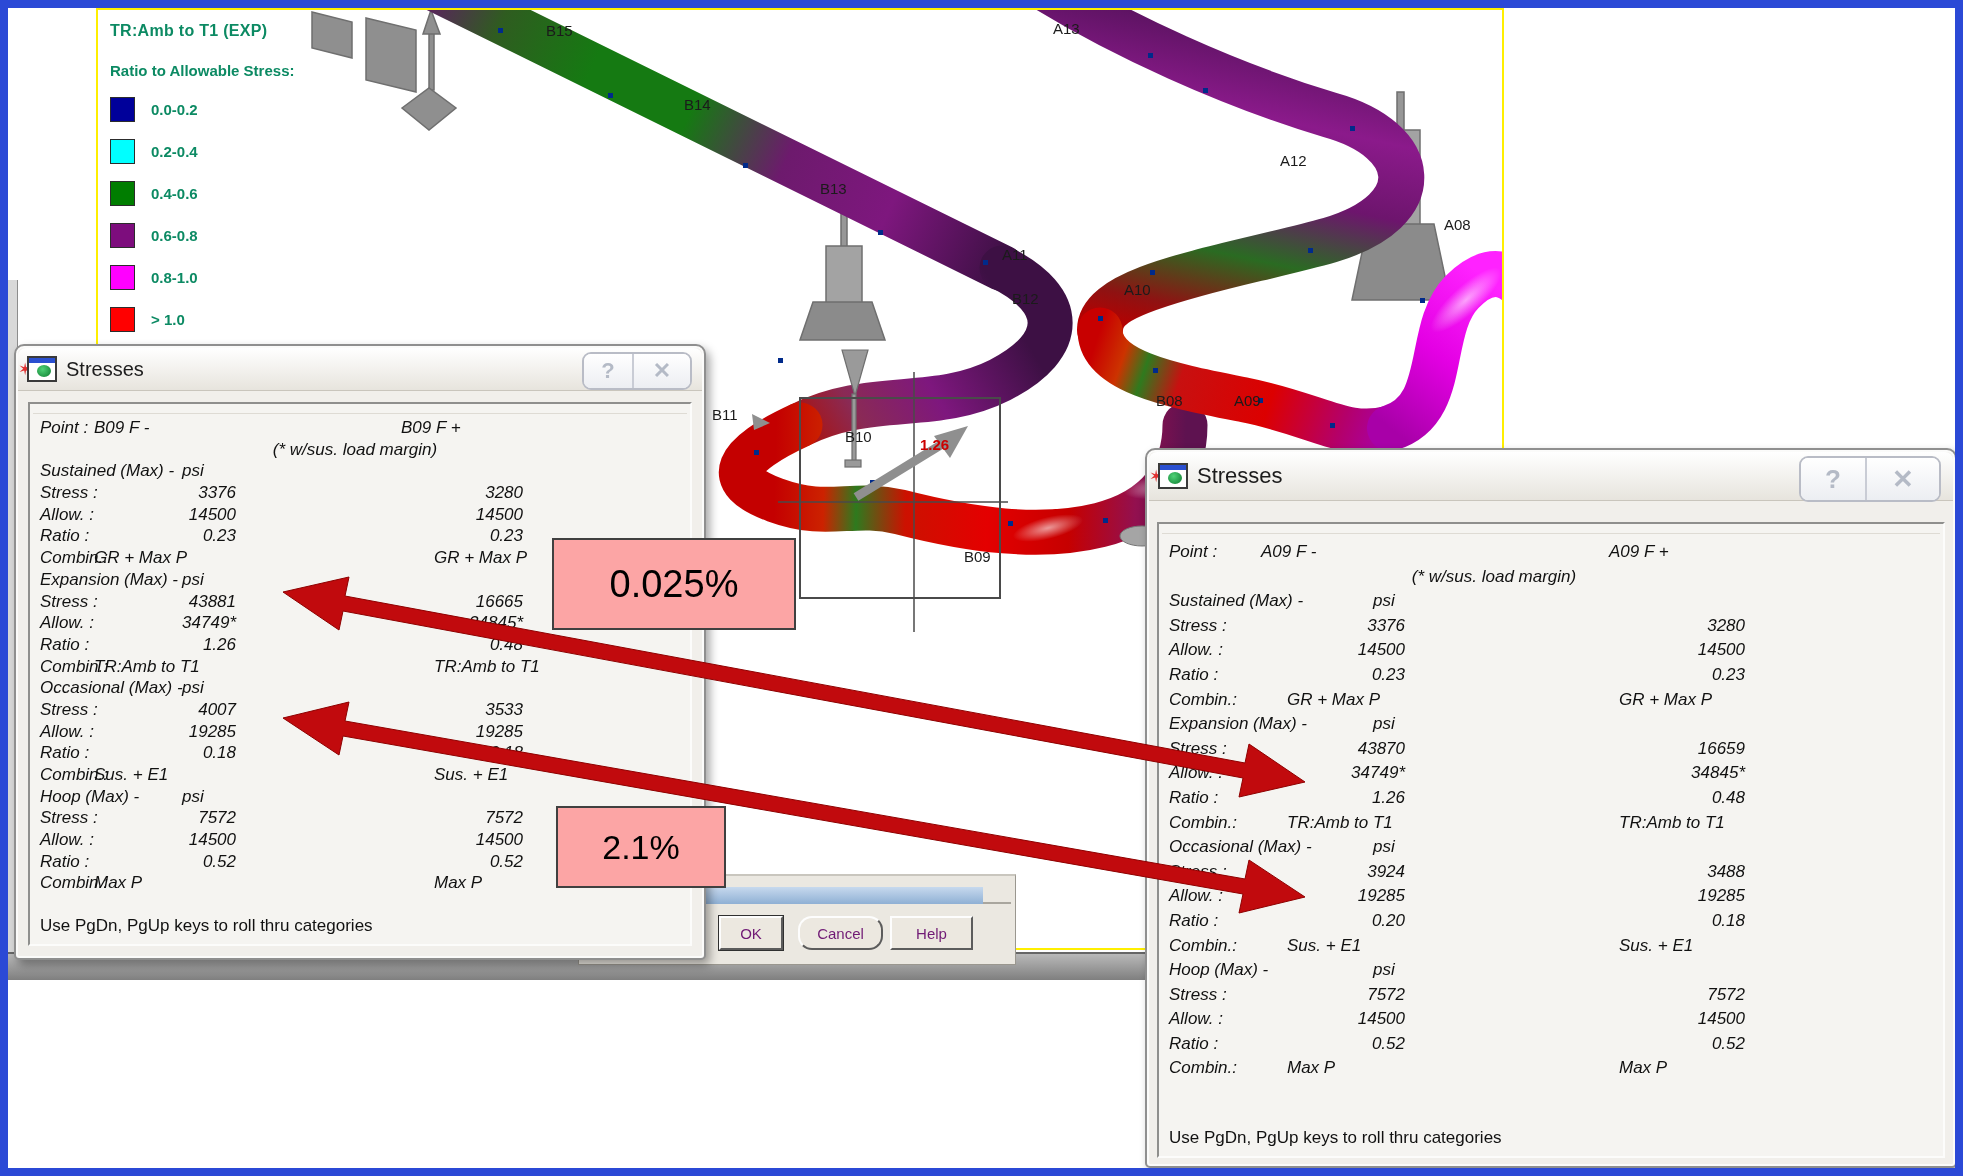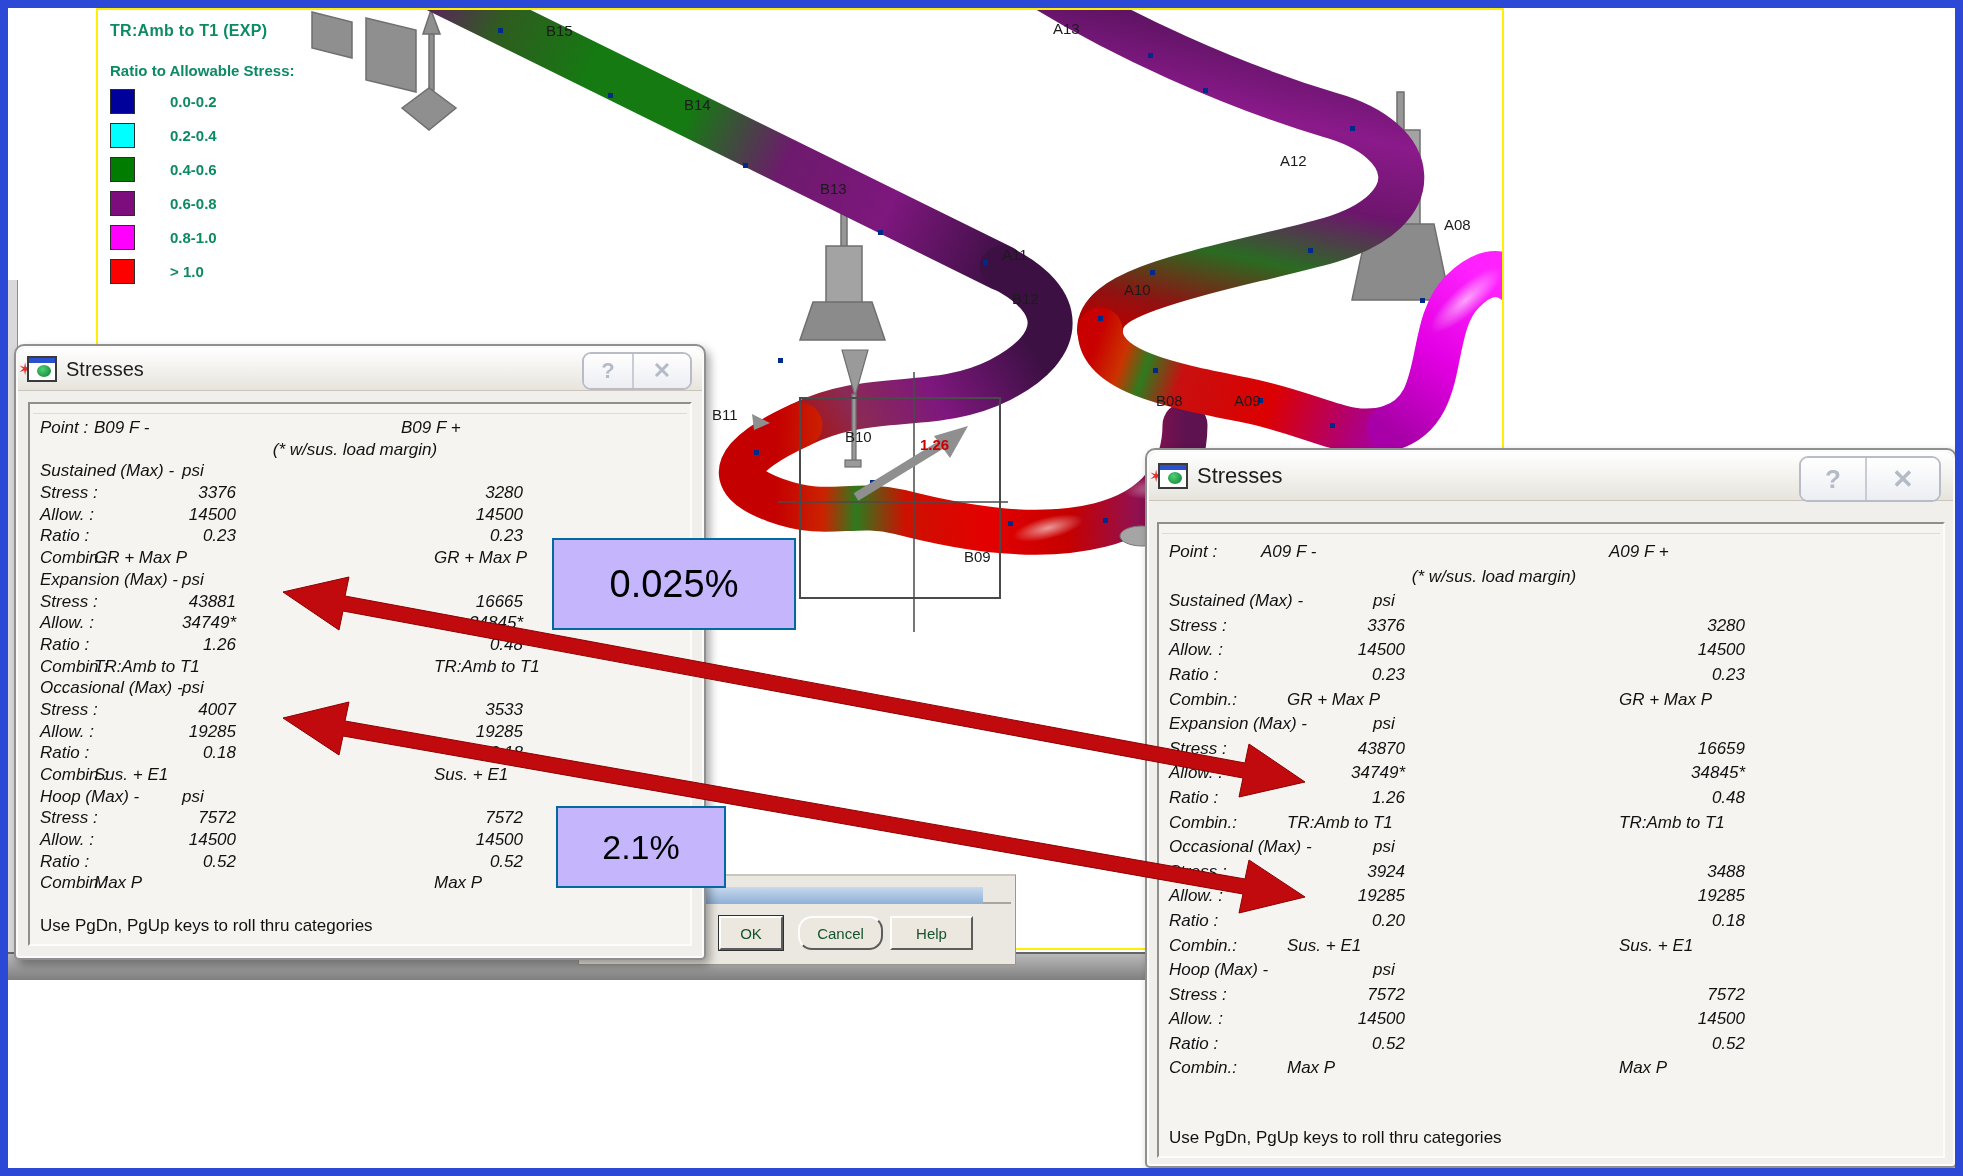"0.0-0.2" .leg-row { gap: 19px -> none; margin-top: 11px -> 19px }
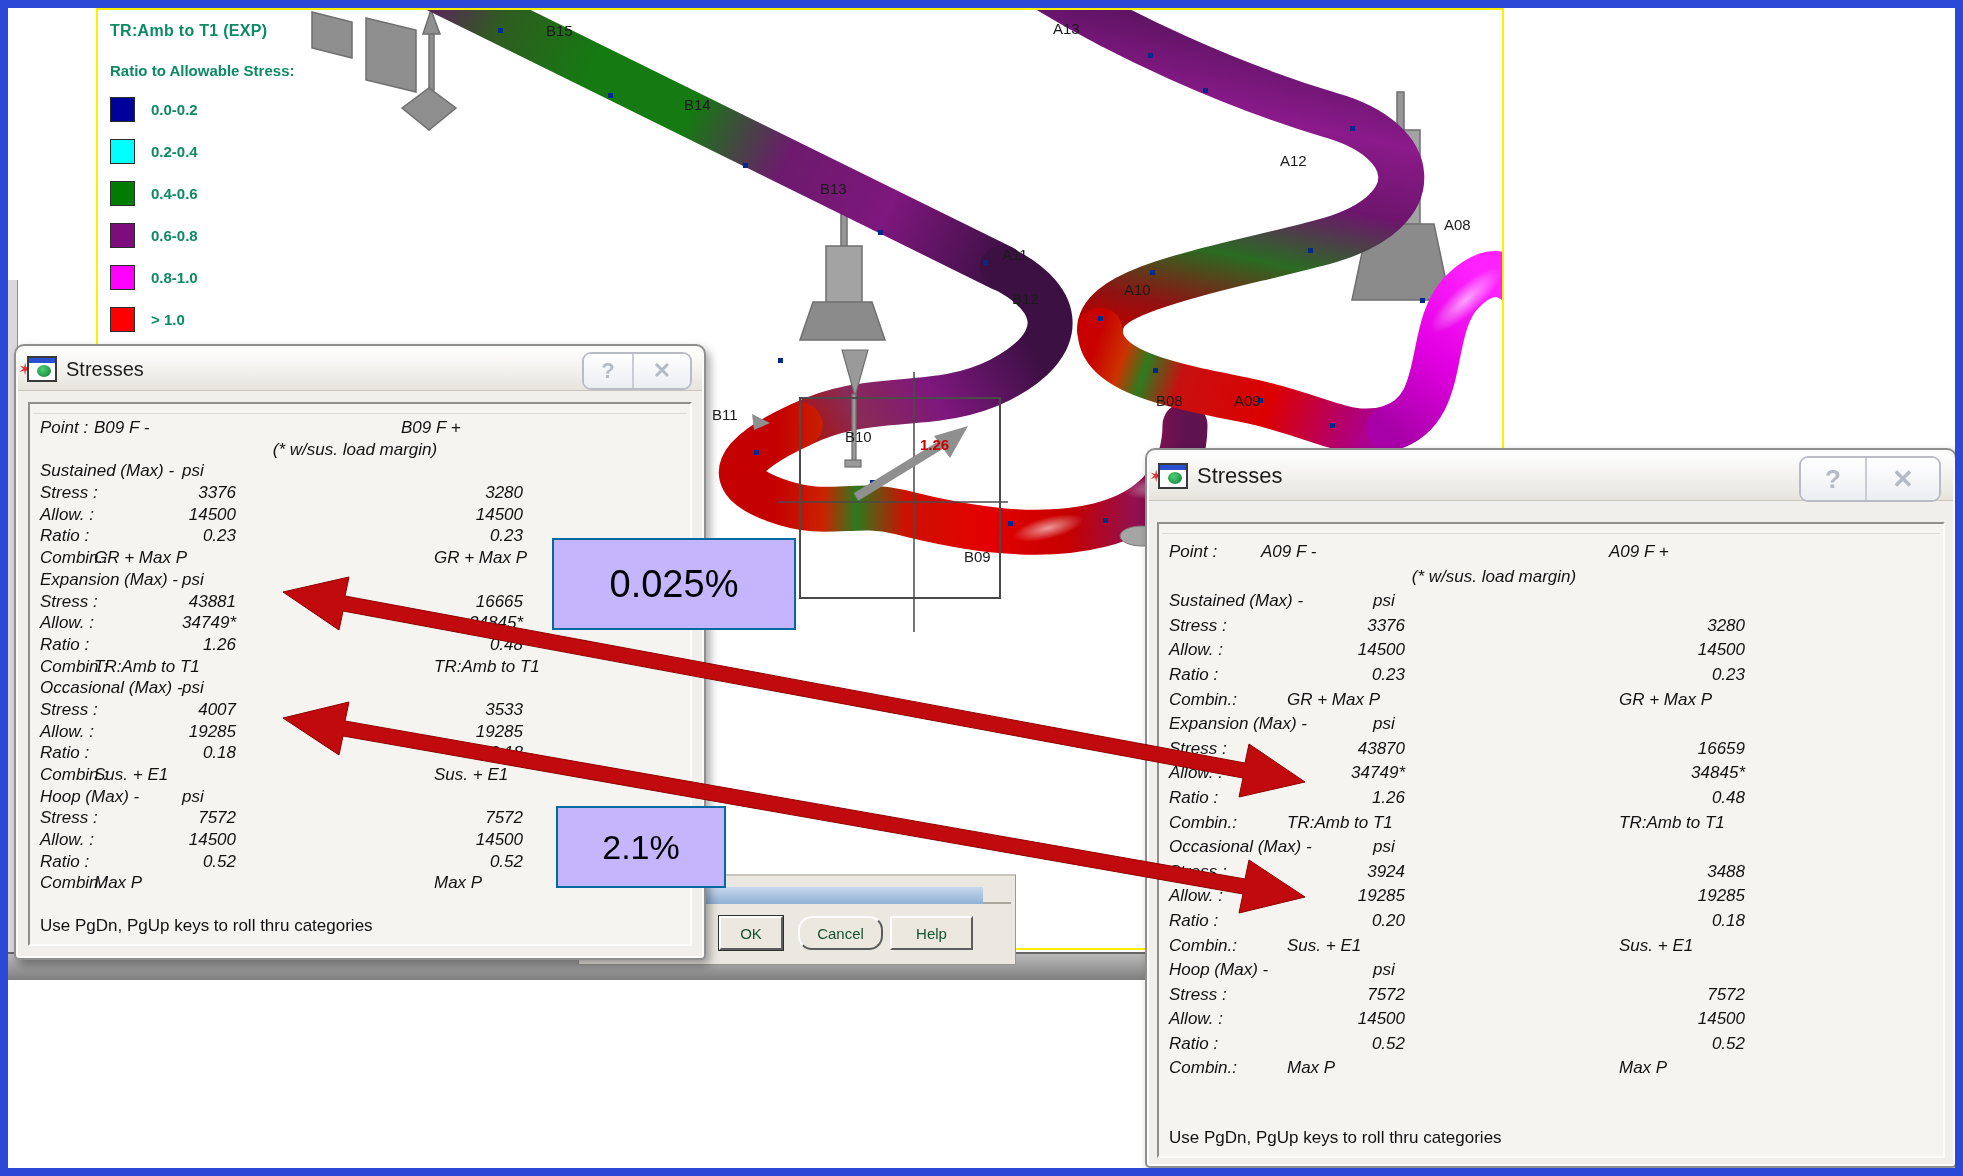"0.025%" .callout { background: #c4b5fd -> #fca5a5; border: 2px solid #0369a1 -> 2px solid #404040 }
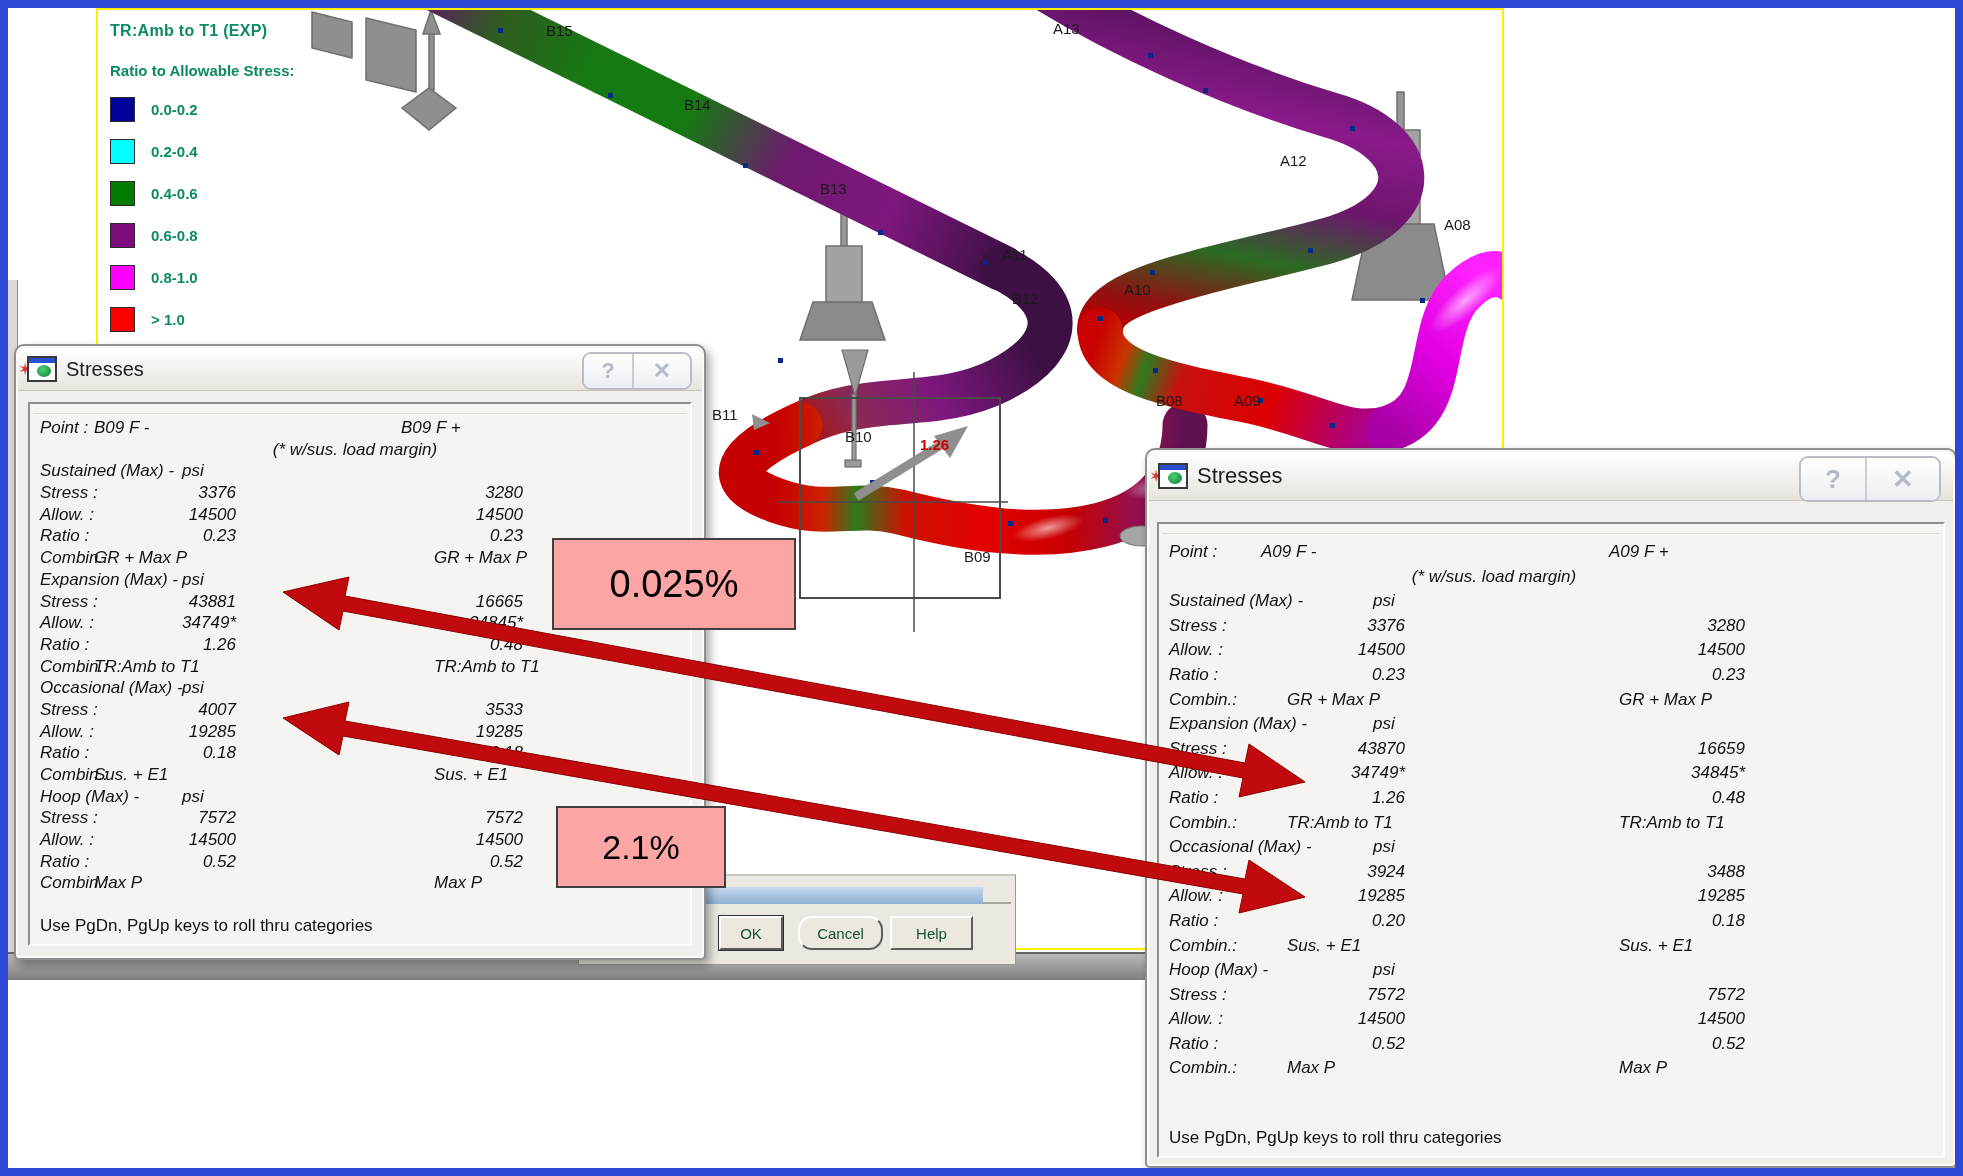"OK" .w-btn { color: #14532d -> #701a75 }
